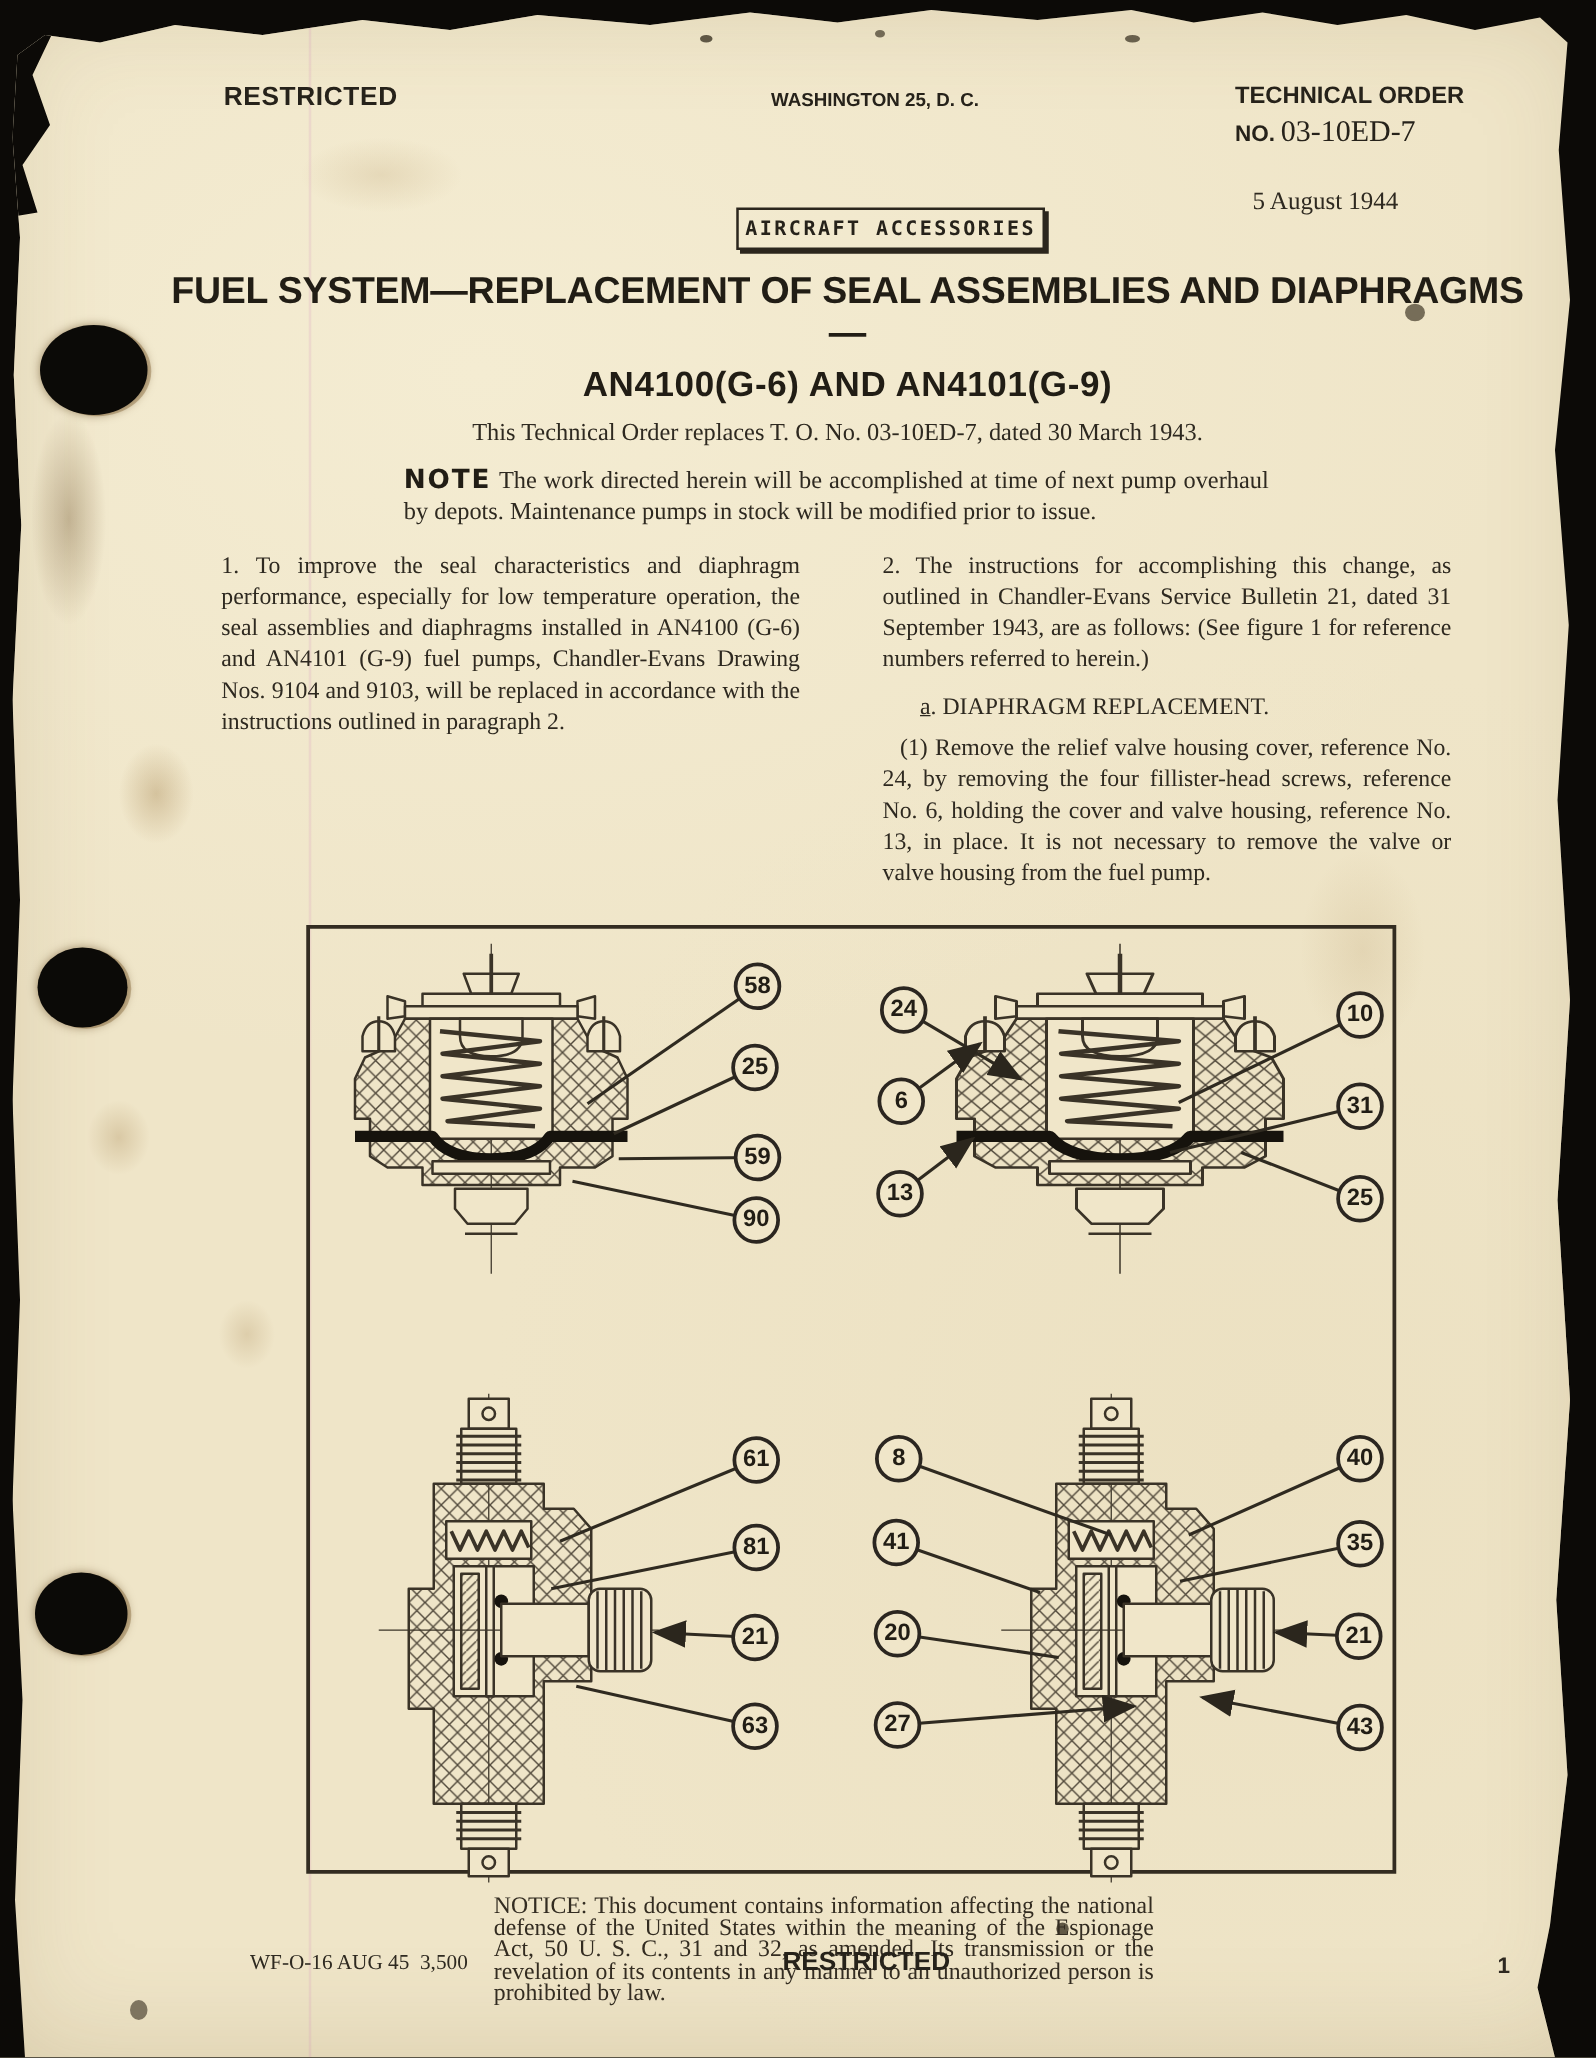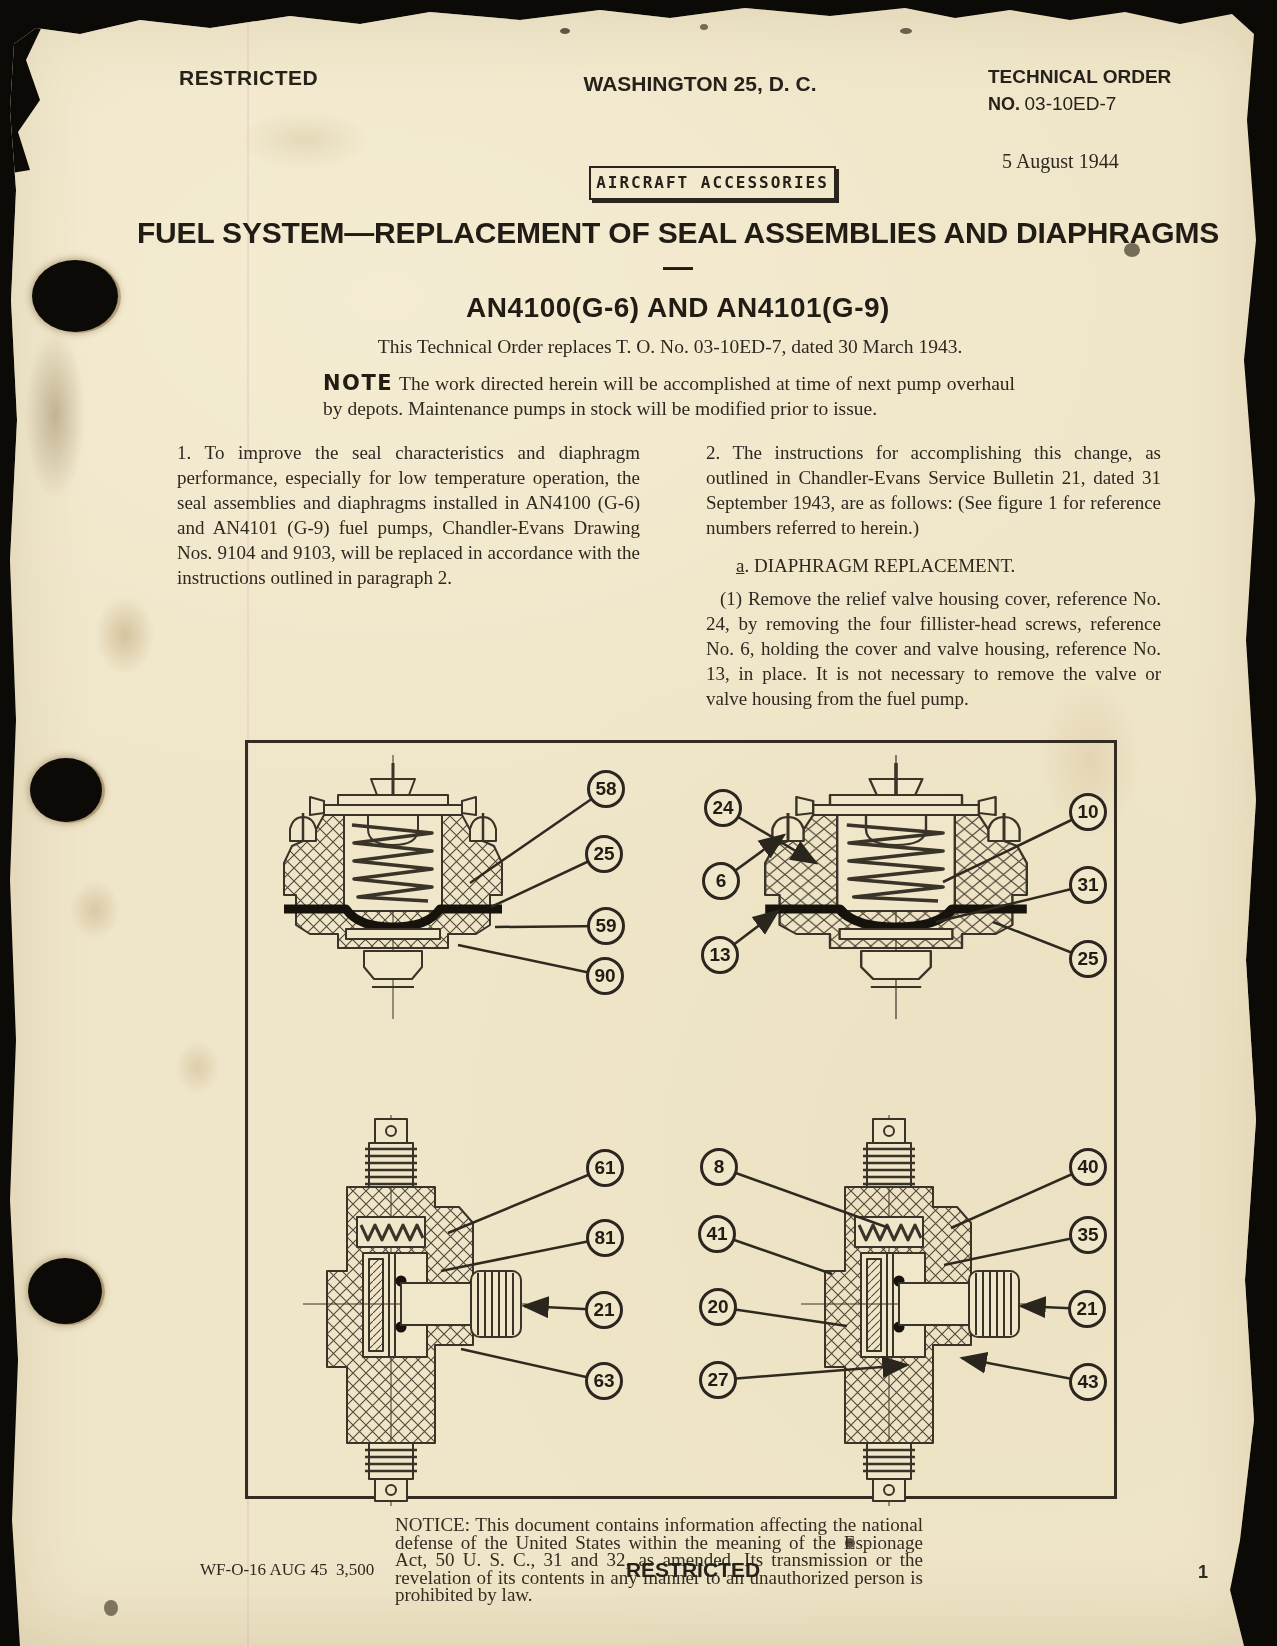"WASHINGTON 25, D. C." .hq .l2 { font-size: 21px -> 15px }
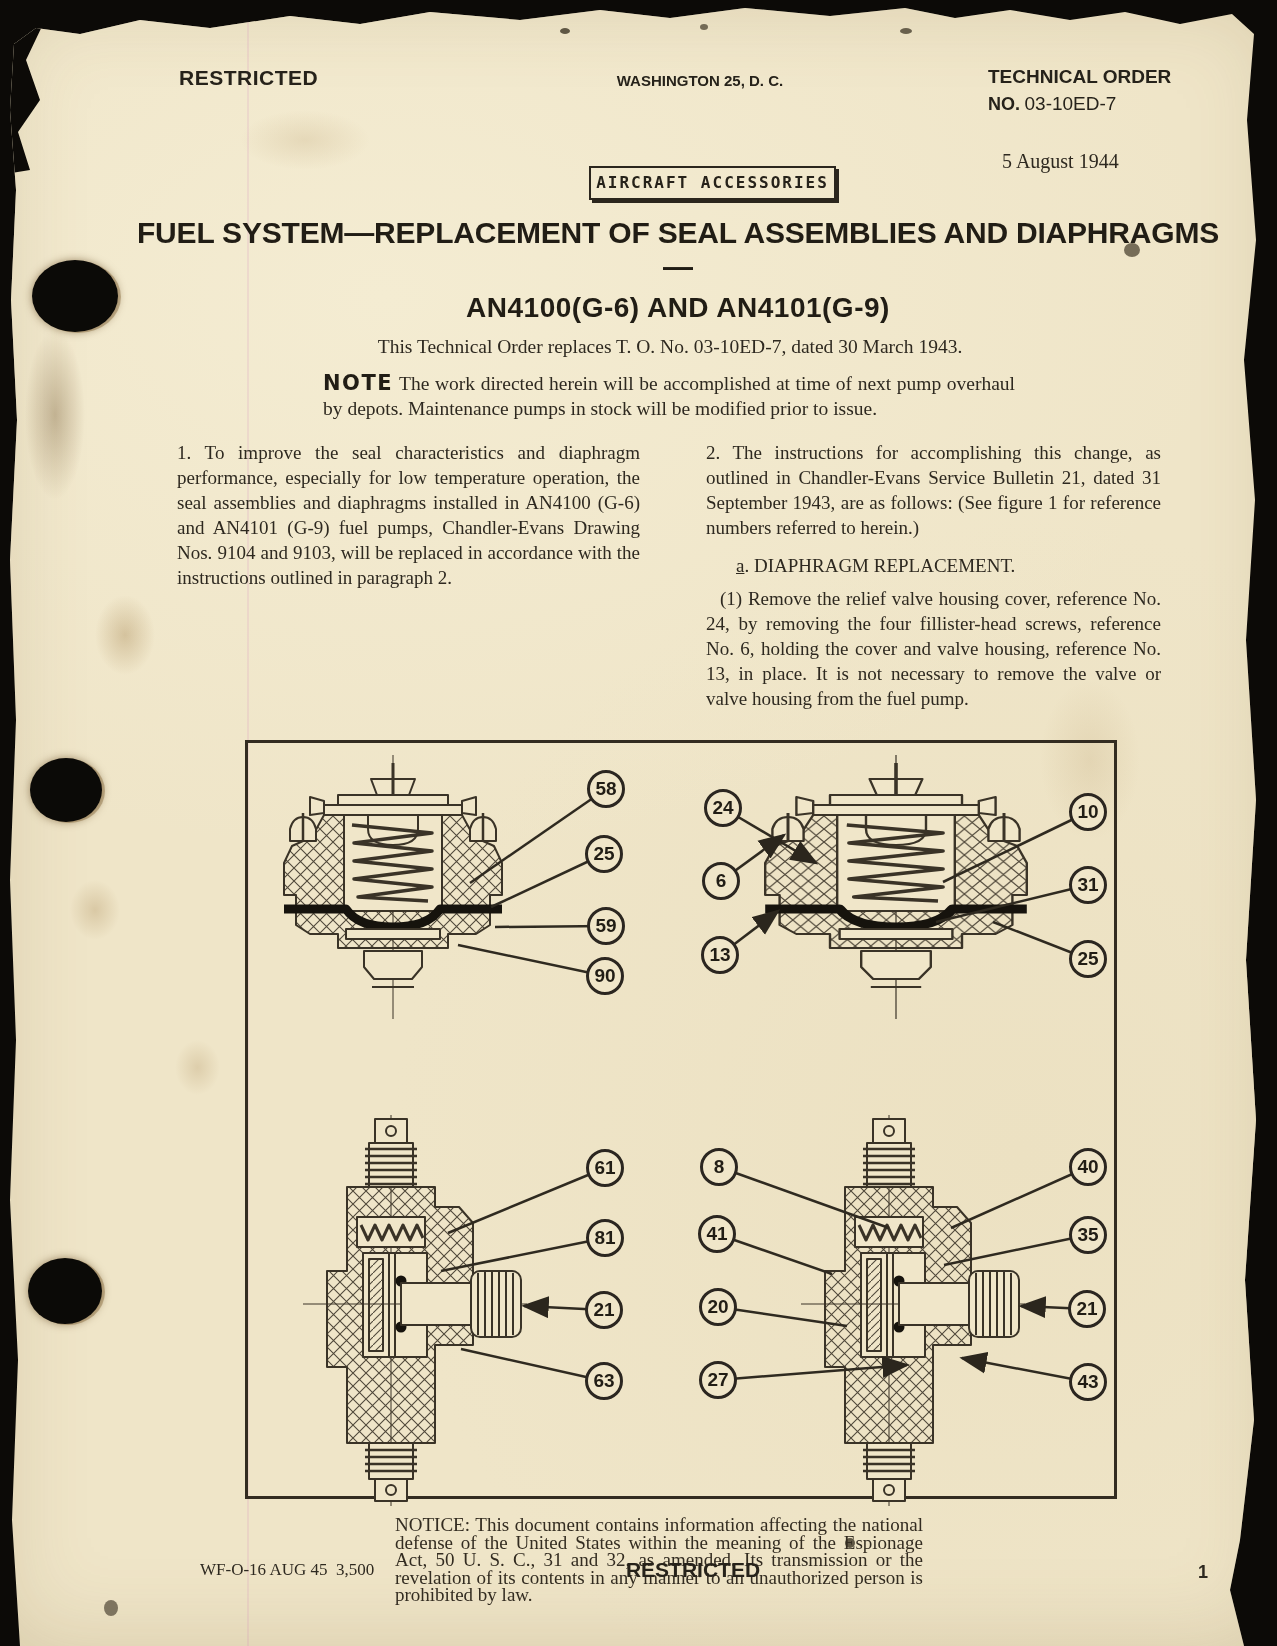"03-10ED-7" .to-block .l2 .val { font-family: Liberation Sans, sans-serif -> Liberation Serif, serif; font-size: 19px -> 24px }
